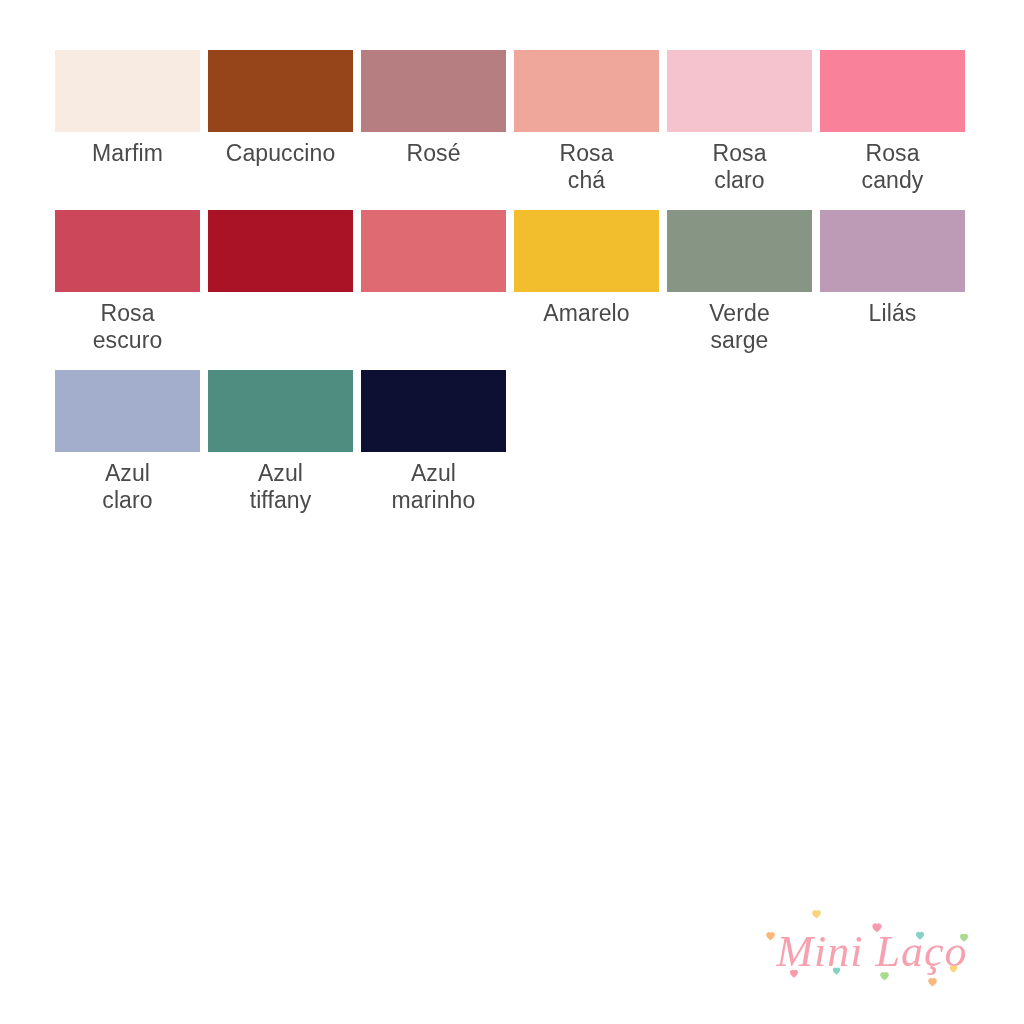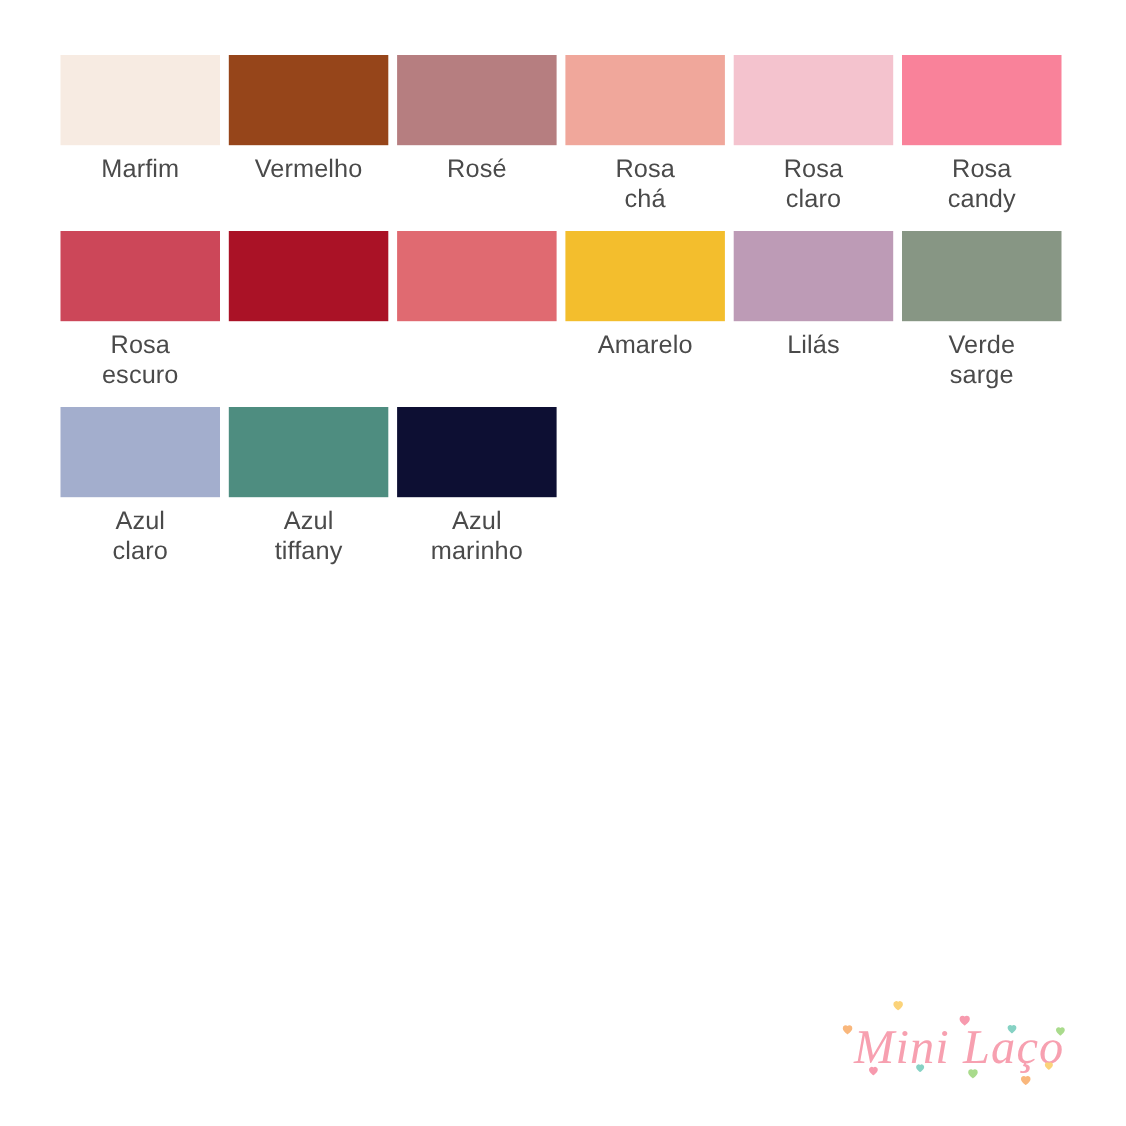"Vermelho" div.swatch-label { text: Vermelho -> Capuccino }
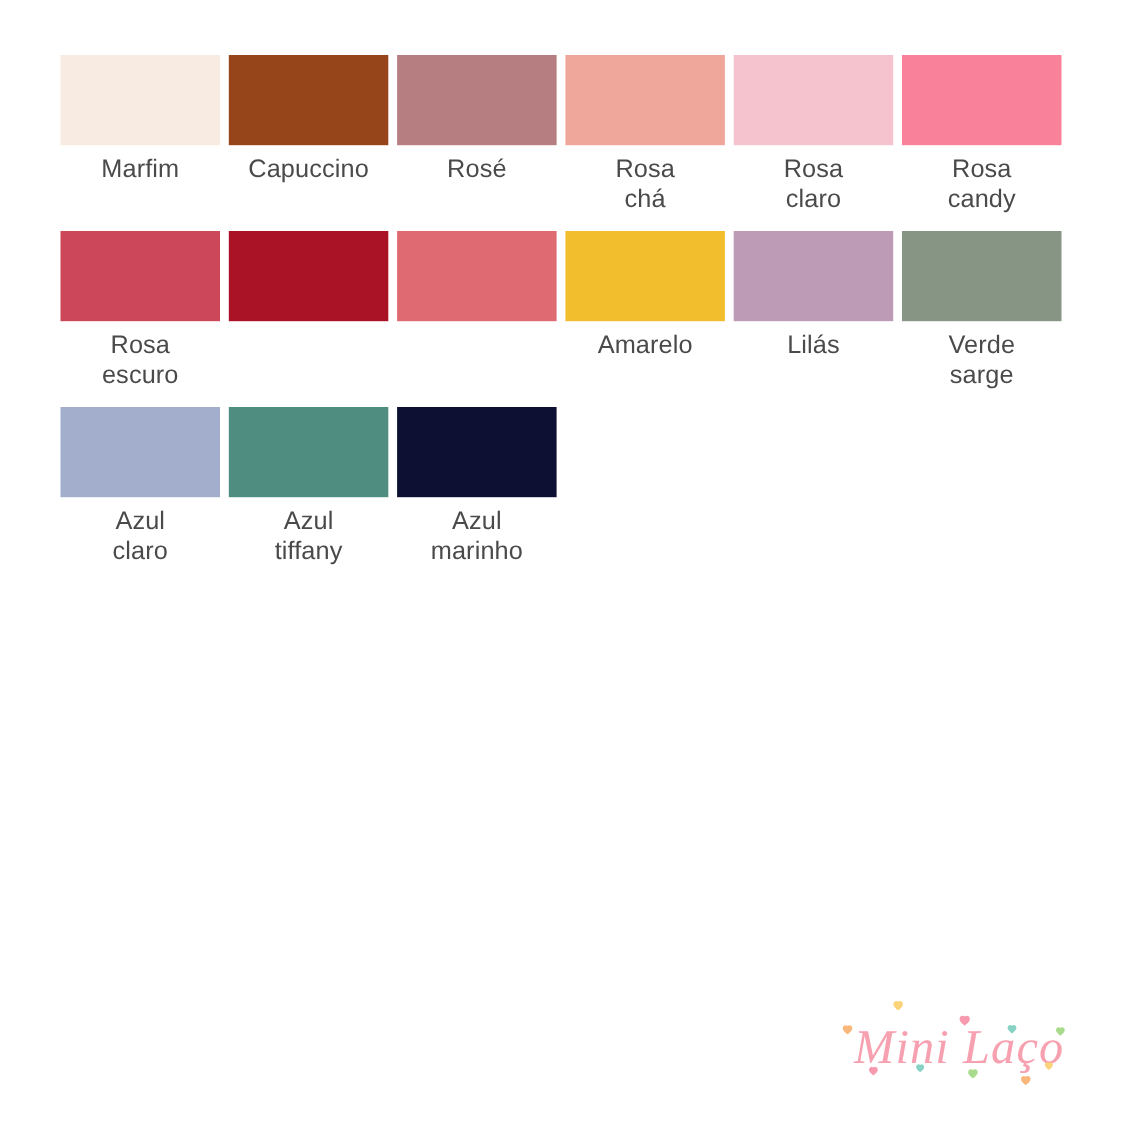"Lilás" div.swatch-cell { order: before "Verde" -> after "Verde" }
